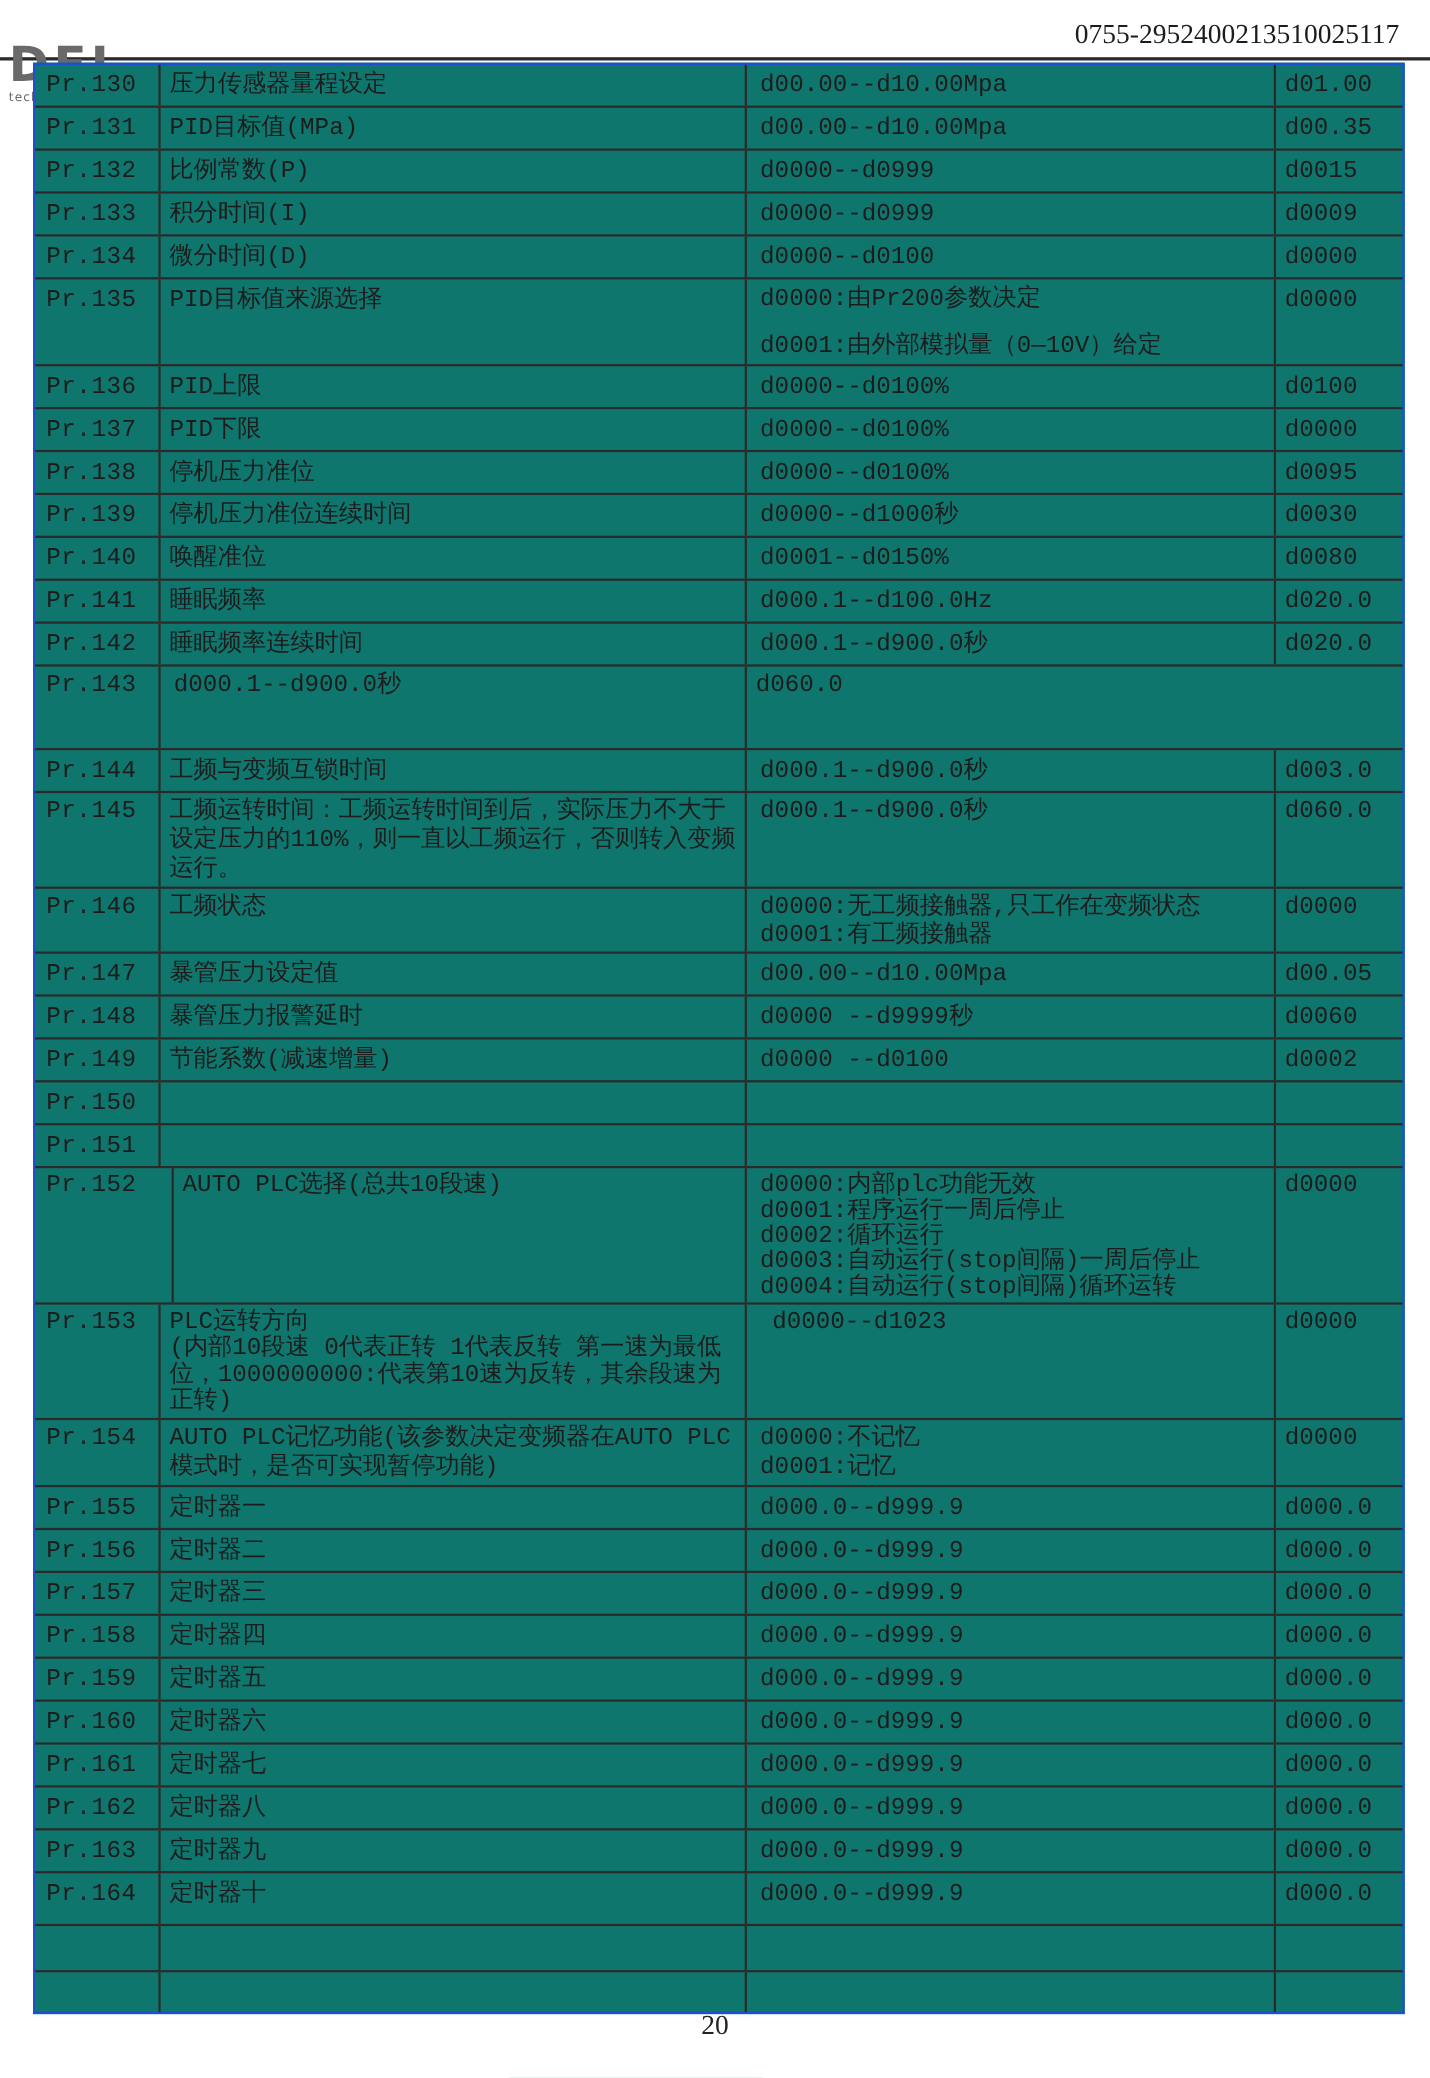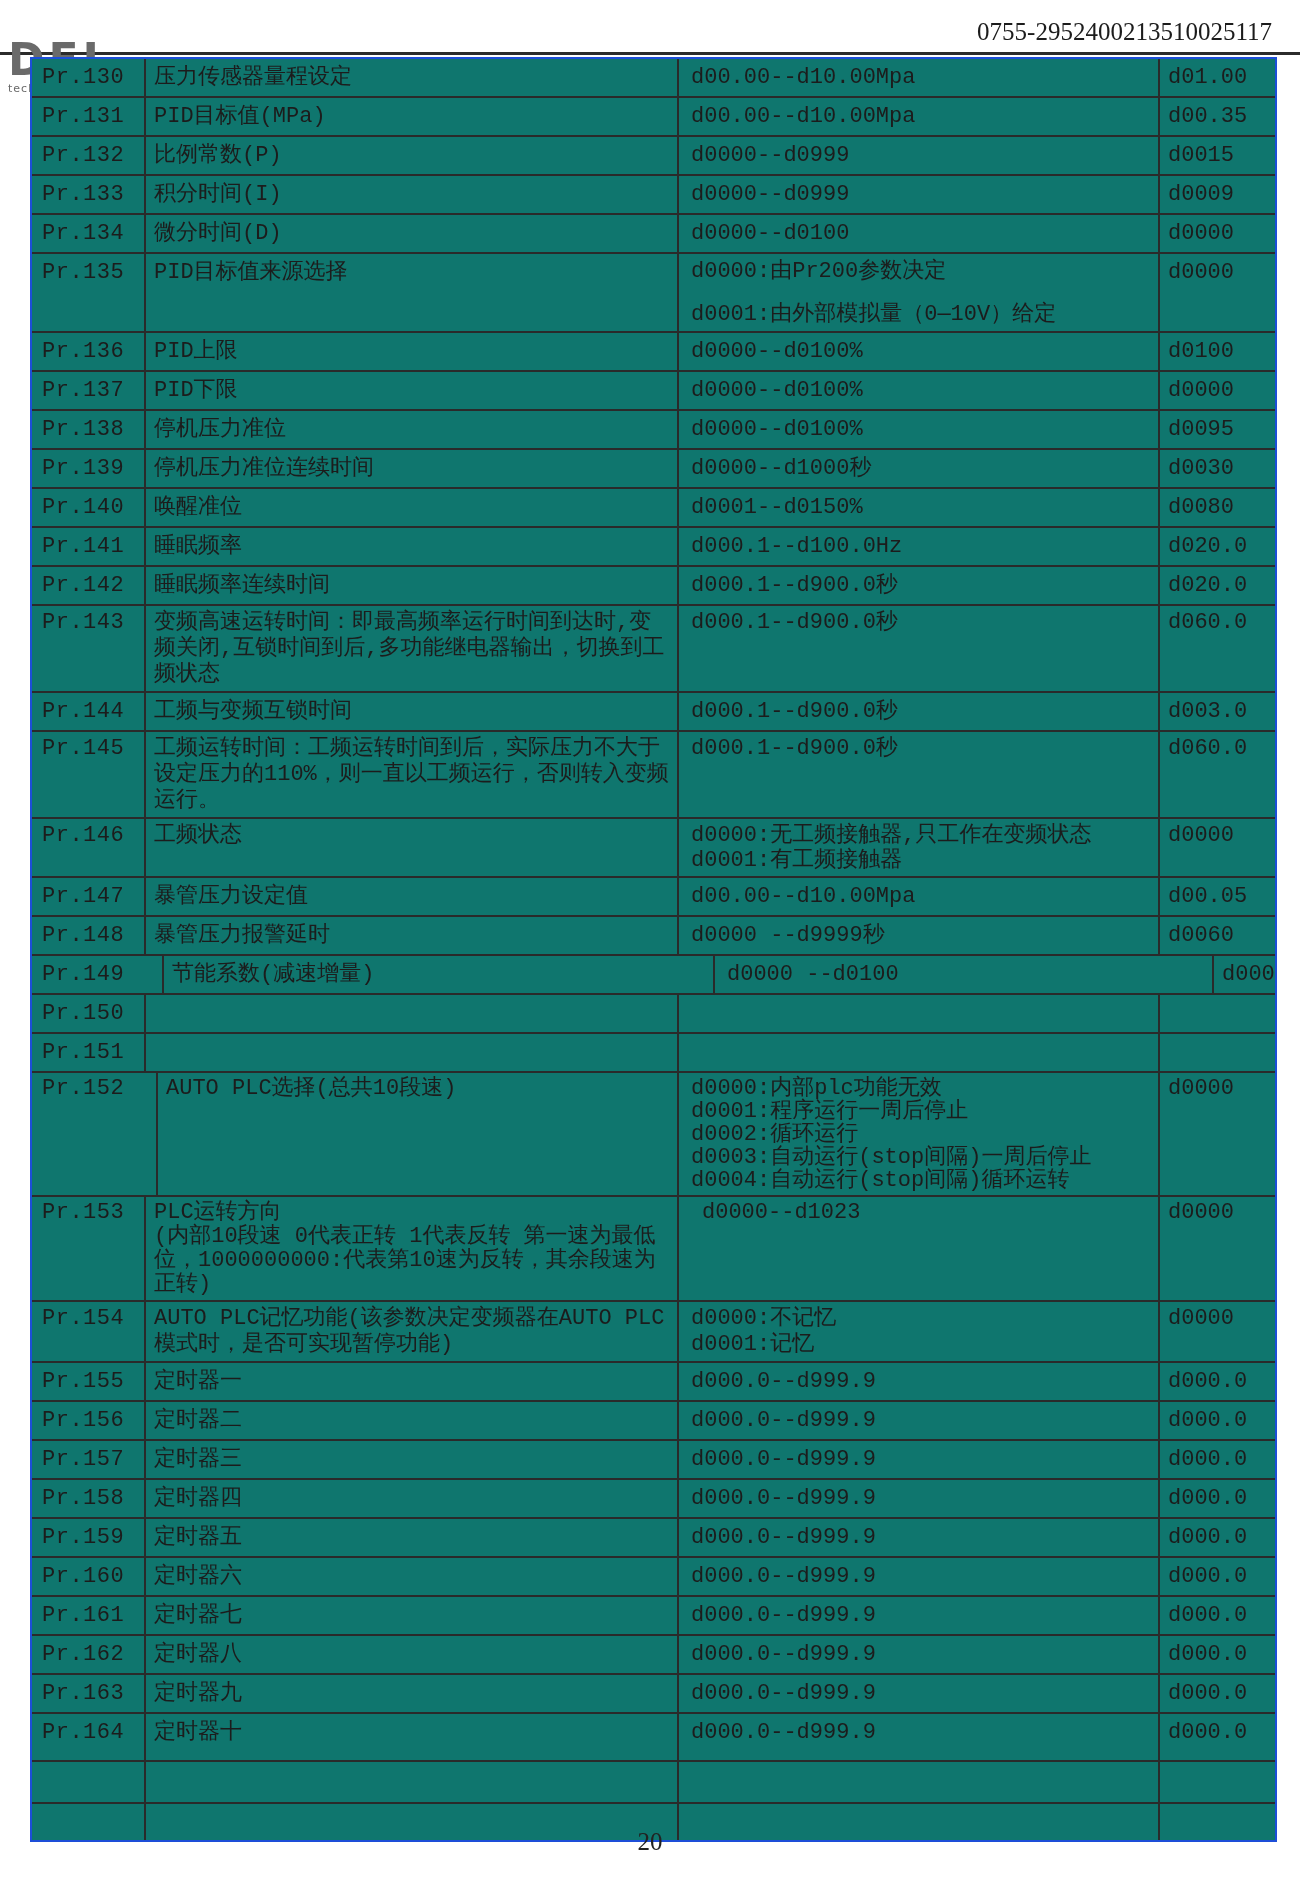"变频高速运转时间：即最高频率运行时间到达时,变频关闭,互锁时间到后,多功能继电器" div.c { html: <div>变频高速运转时间：即最高频率运行时间到达时,变频关闭,互锁时间到后,多功能继电器输出，切换到工频状态</div> -> none }
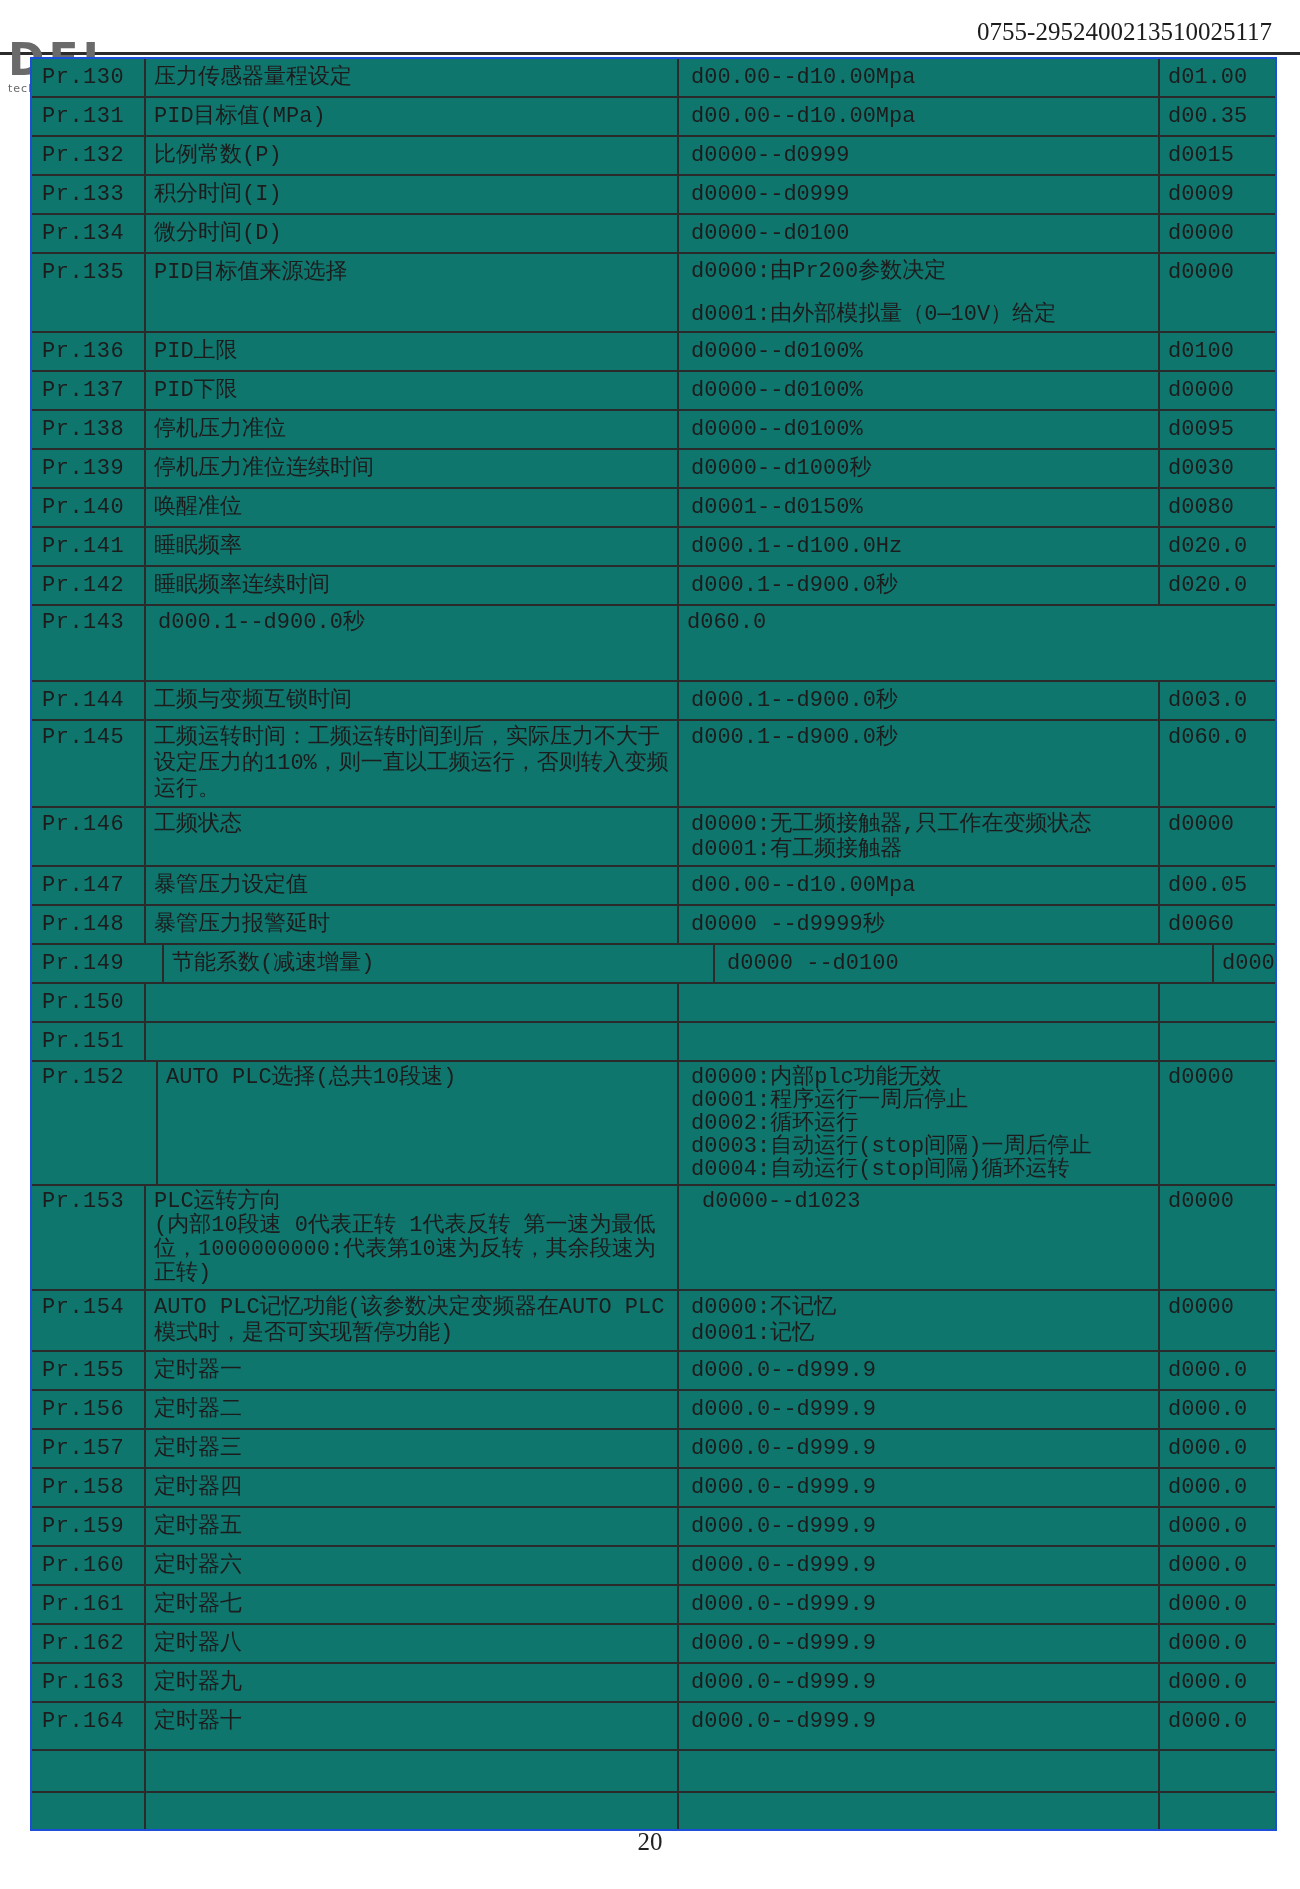"Pr.149" div.trow { gap: 18px -> none }
